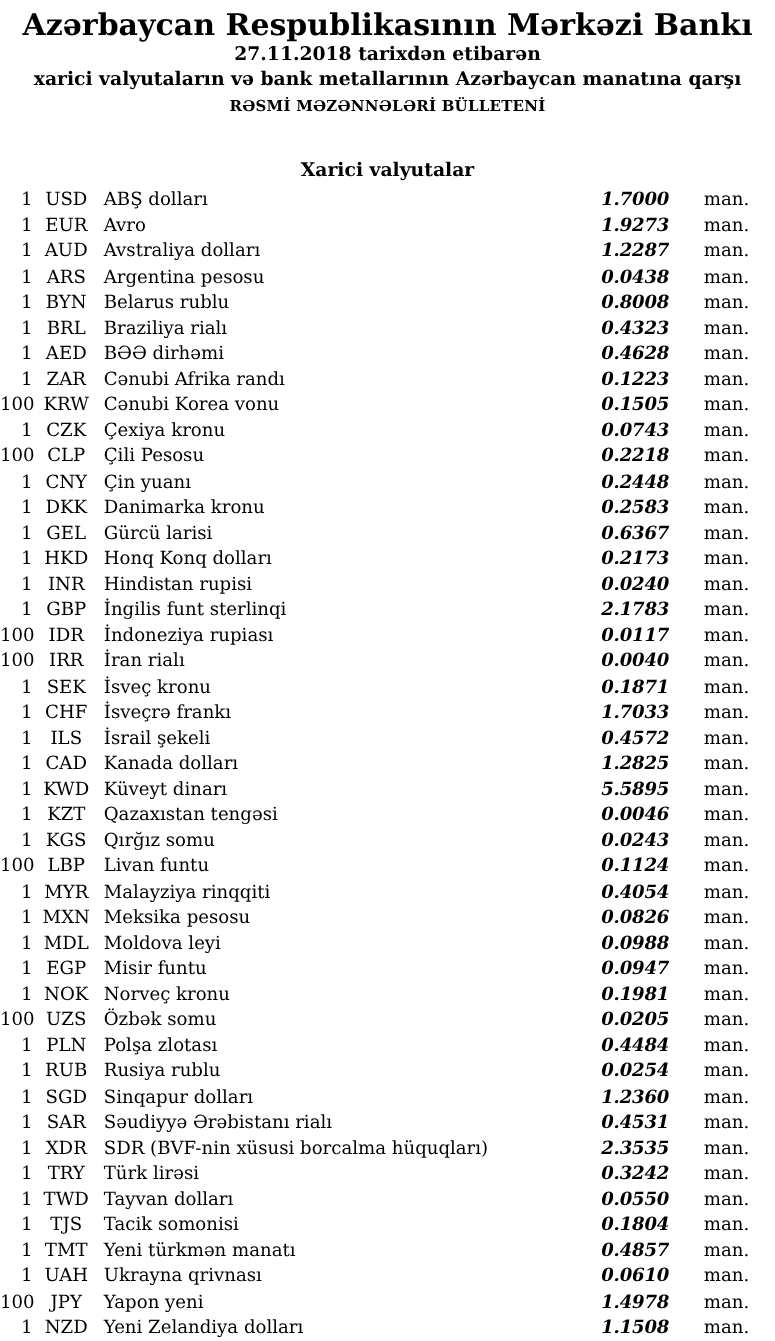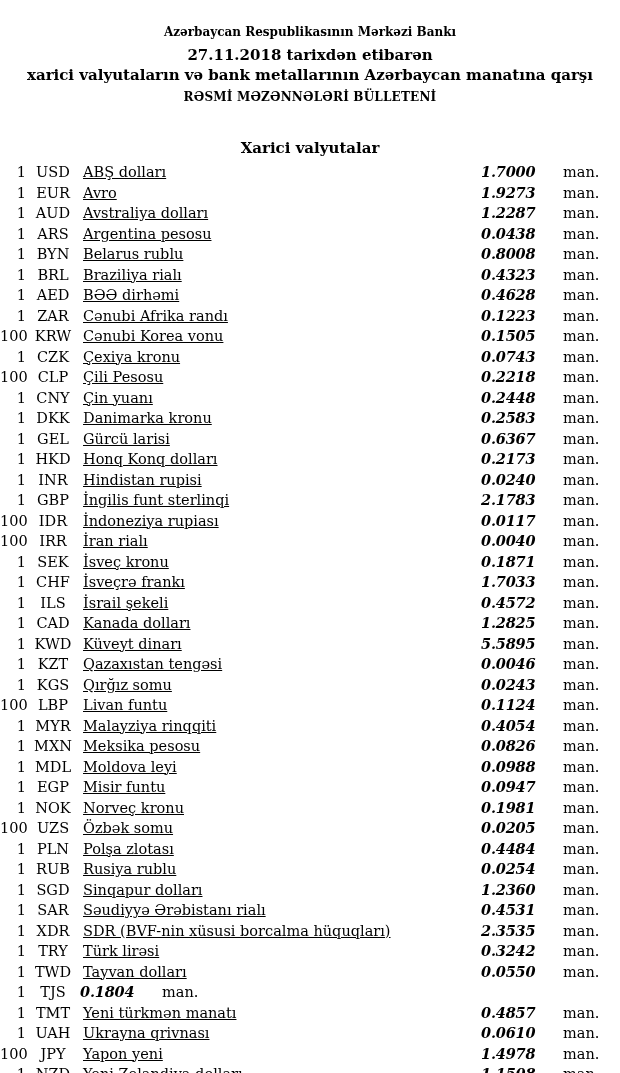"Azərbaycan Respublikasının Mərkəzi Bankı" .title { font-size: 12px -> 24px; padding-top: 19px -> 7px }
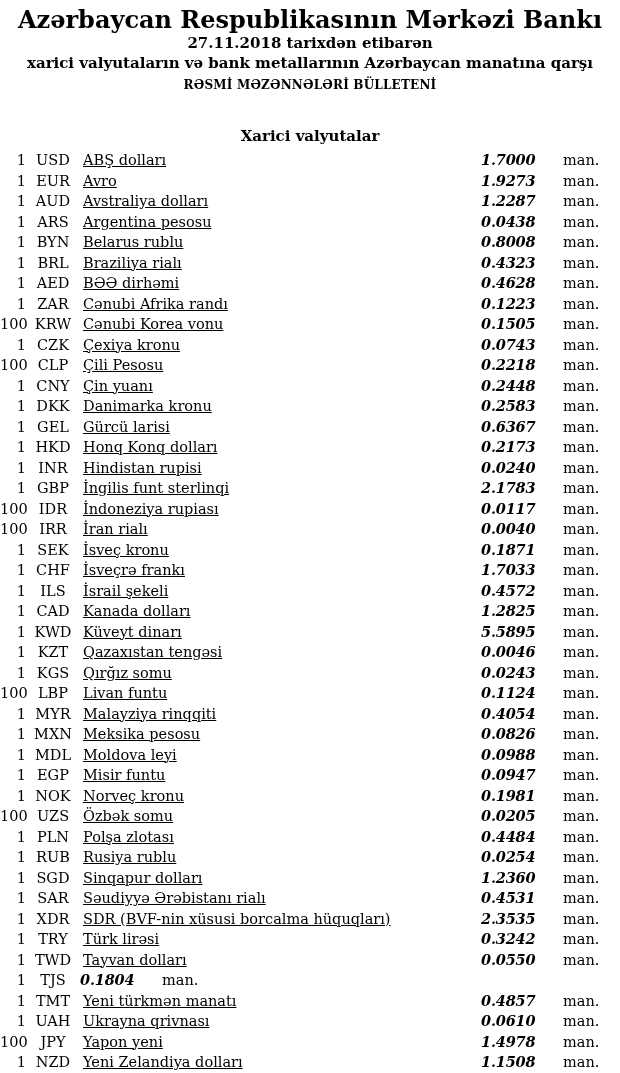"ABŞ dolları" .name { text-decoration: underline -> none }
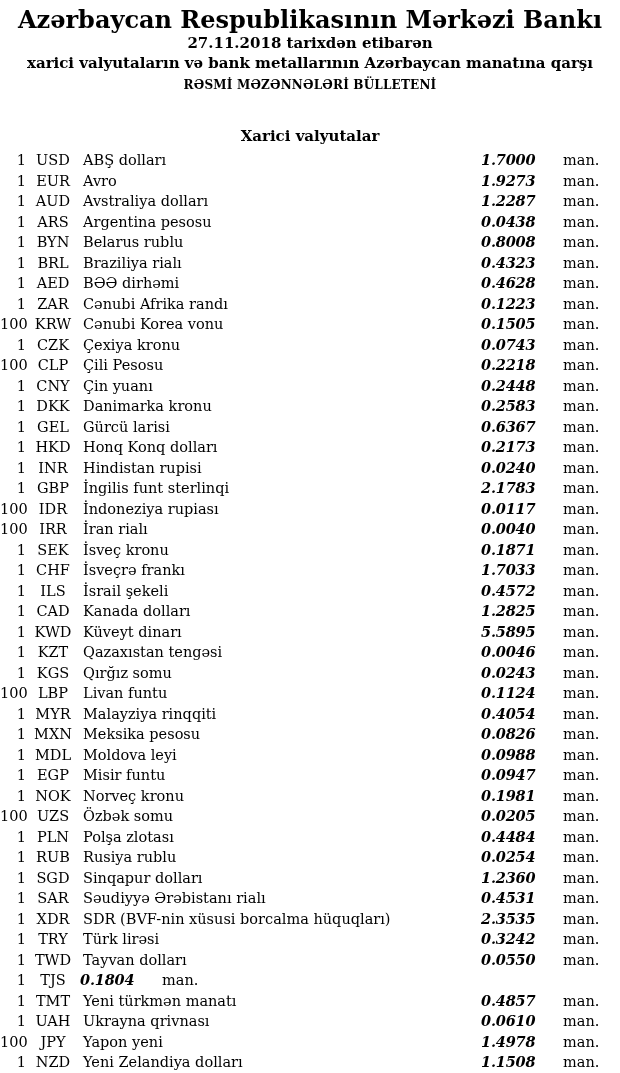"Tacik somonisi" span.name { html: none -> <span>Tacik somonisi</span> }
